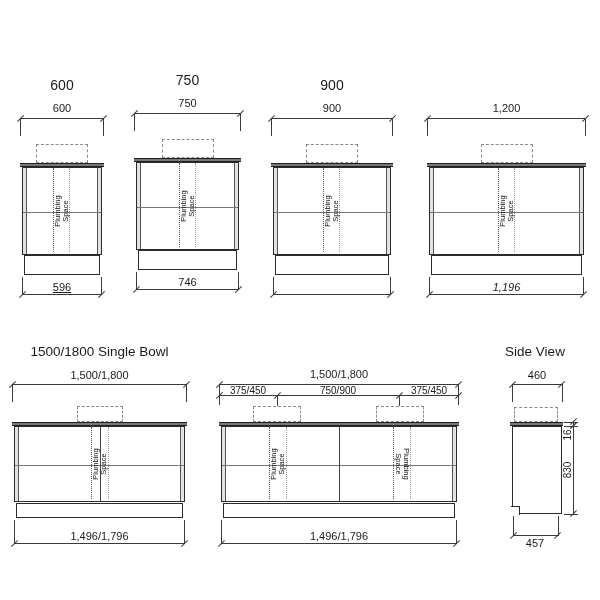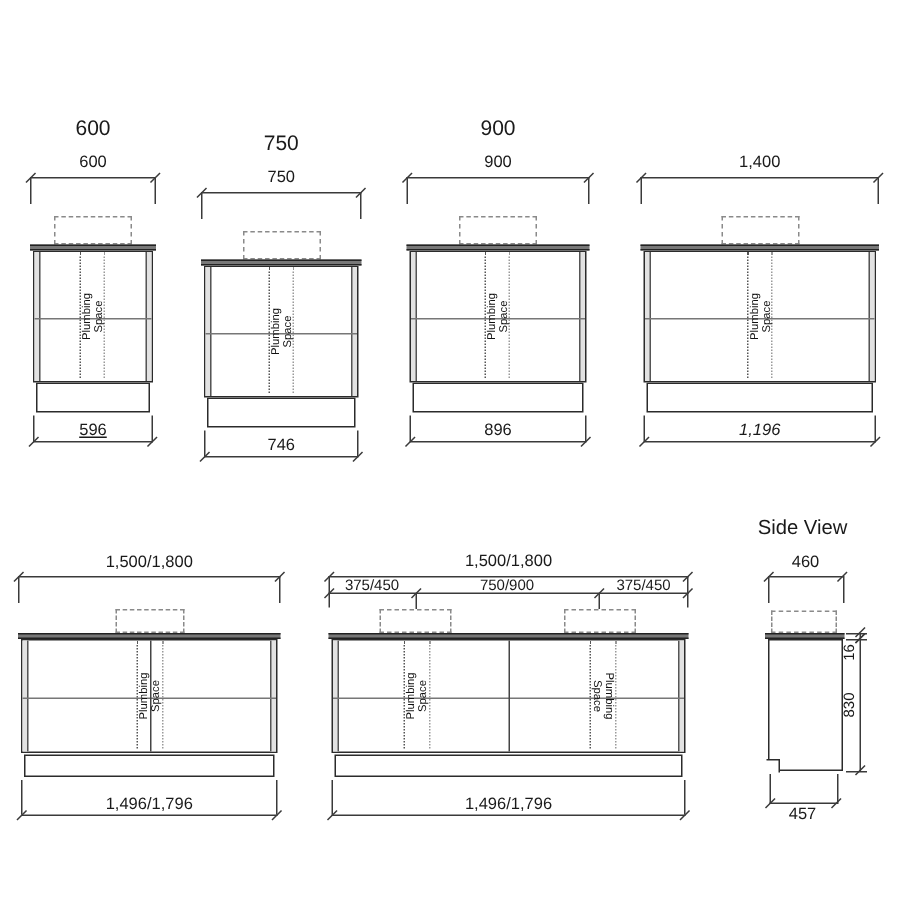"750" div.fig { top: 85px -> 70px }
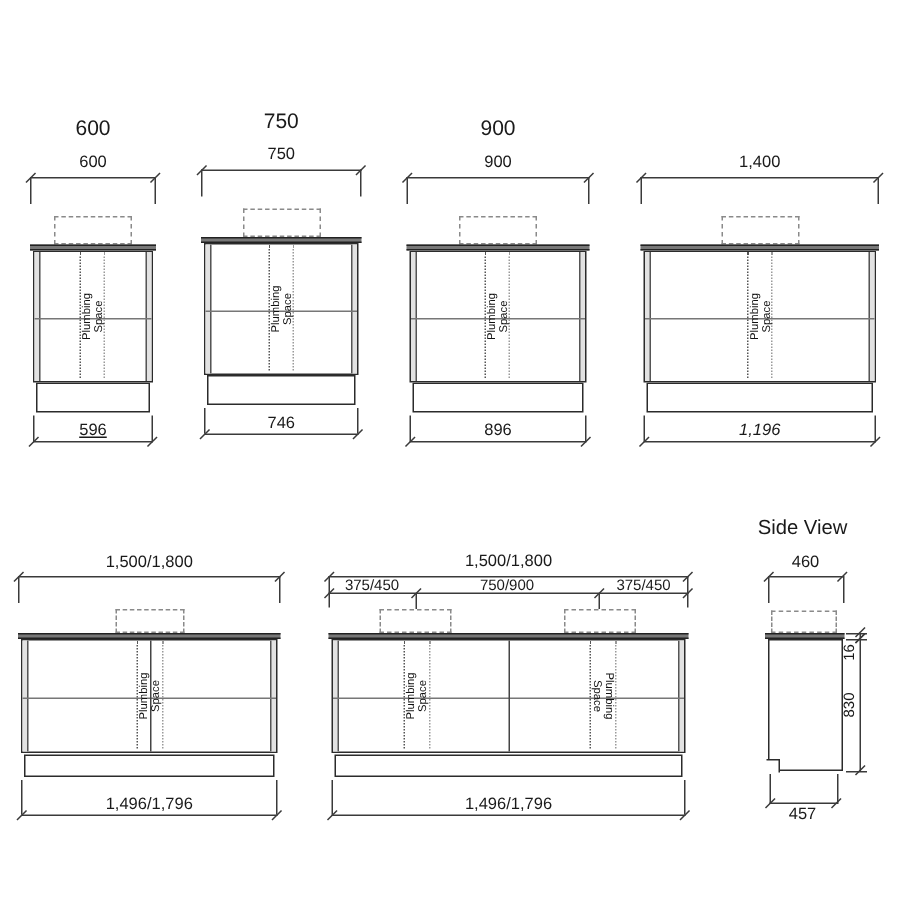"1,400" div.dimtext { text: 1,400 -> 1,200 }
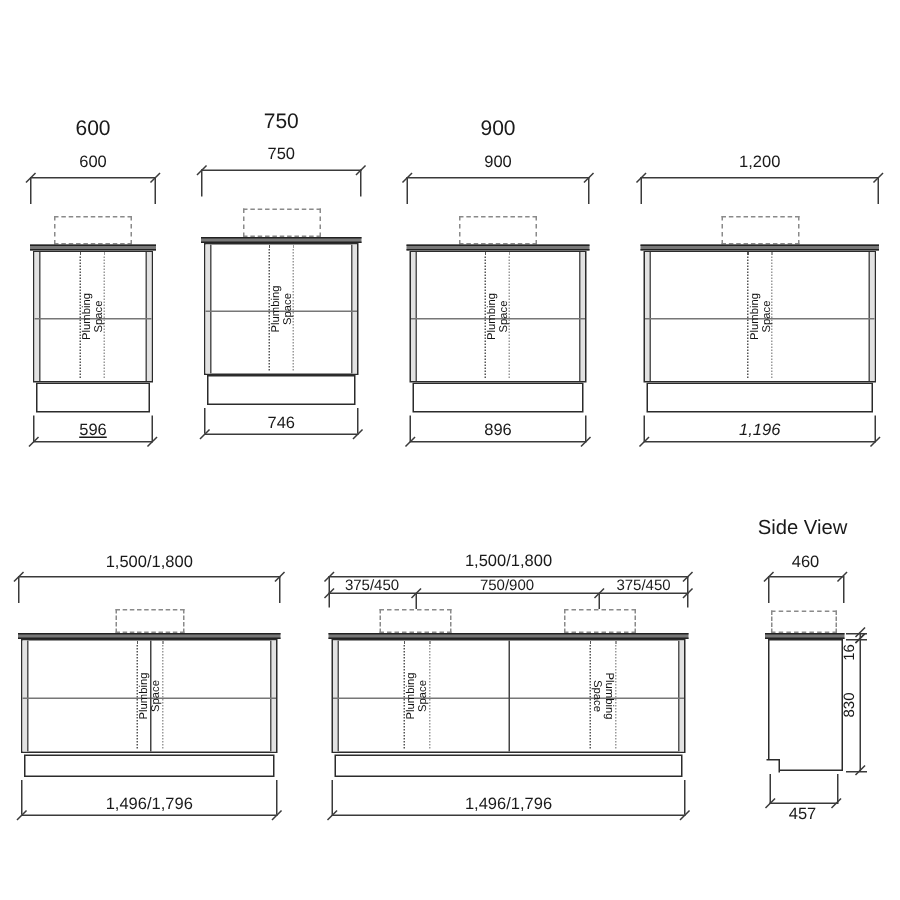"896" div.dimtext { html: <div>896</div> -> none }
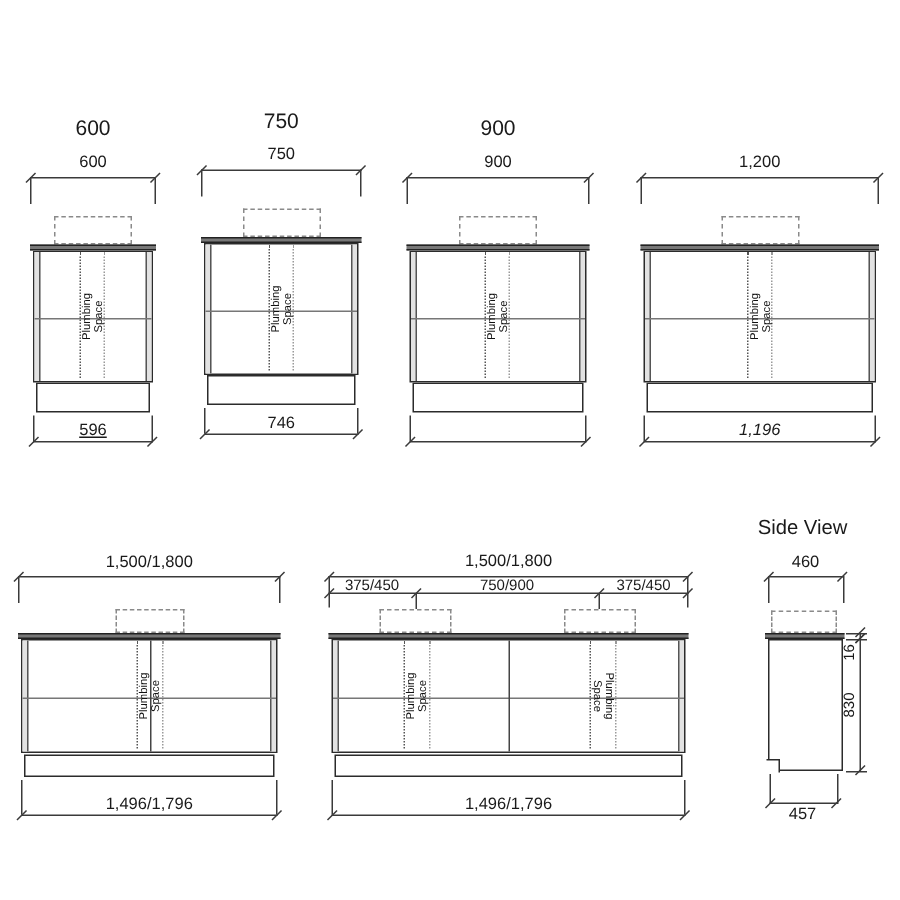"1500/1800 Single Bowl" div.title { html: none -> <div>1500/1800 Single Bowl</div> }
